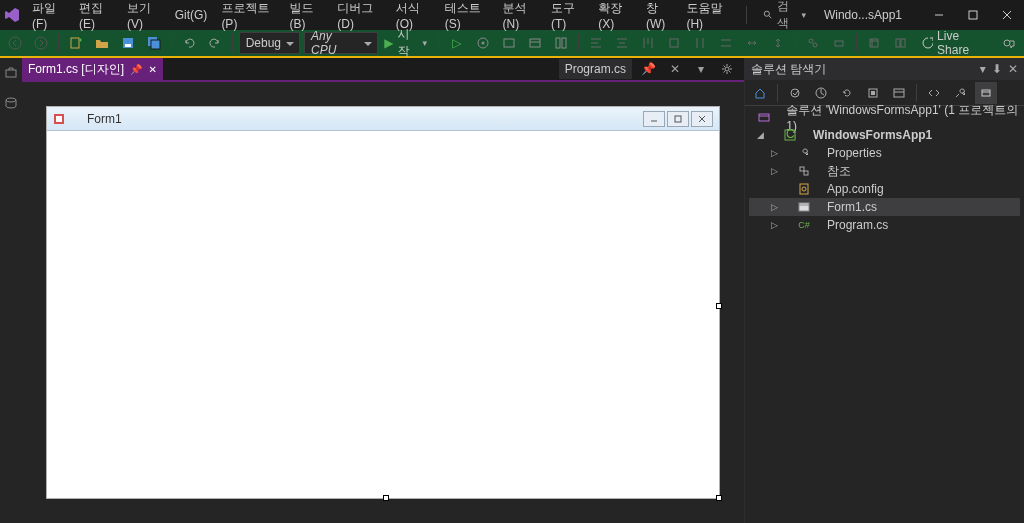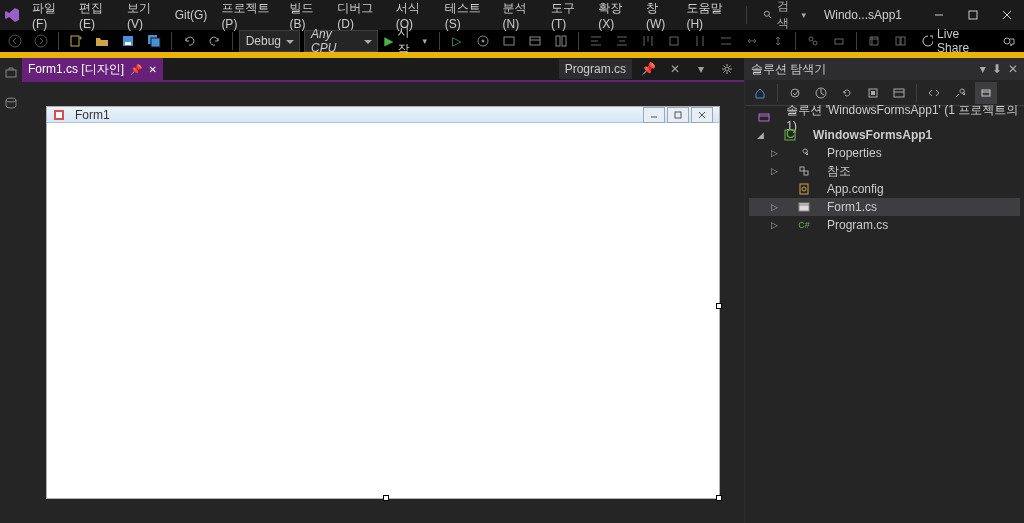"Debug" .toolbar { background: #000000 -> #14532d; border-bottom: 6px solid #eab308 -> 2px solid #eab308 }
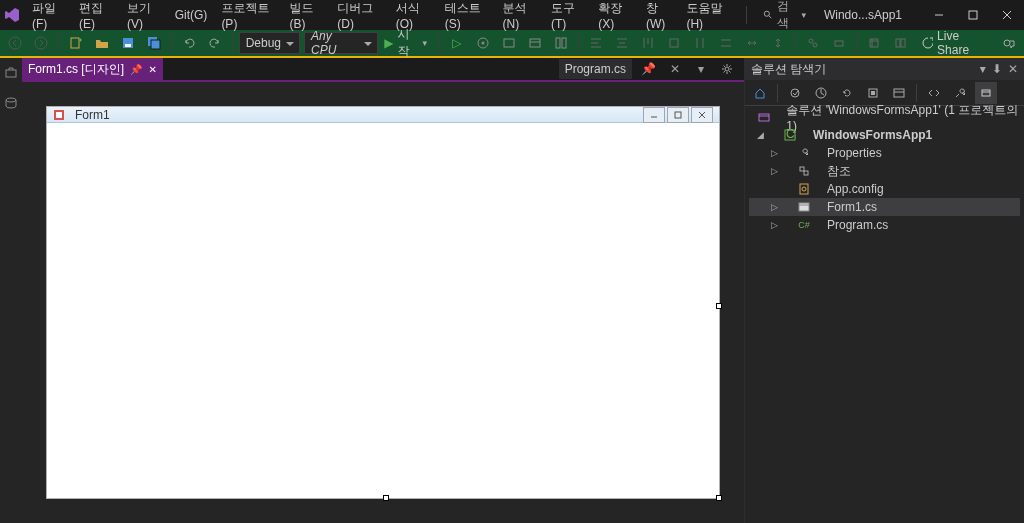"Form1" .form-title { gap: 10px -> 22px; height: 16px -> 24px }
